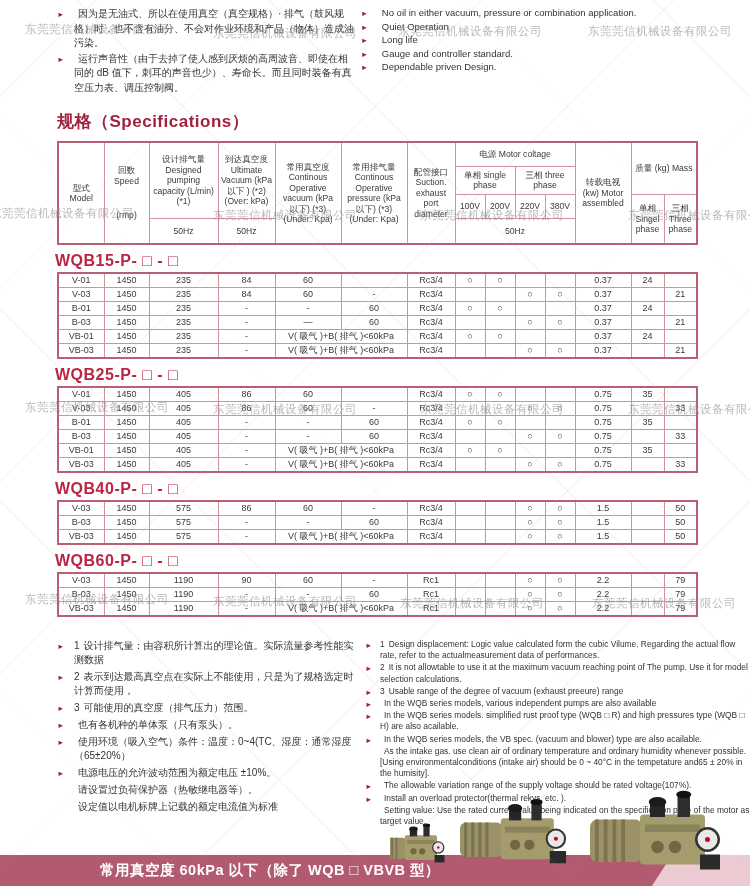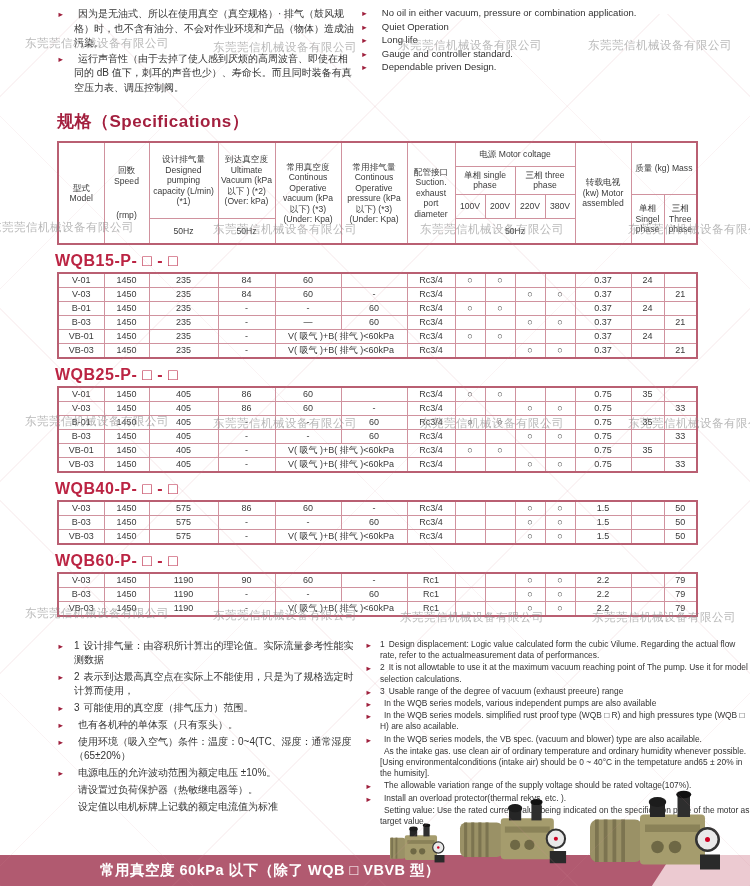"东莞莞信机械设备有限公司" .wm-layer { margin-top: 14px -> none }
